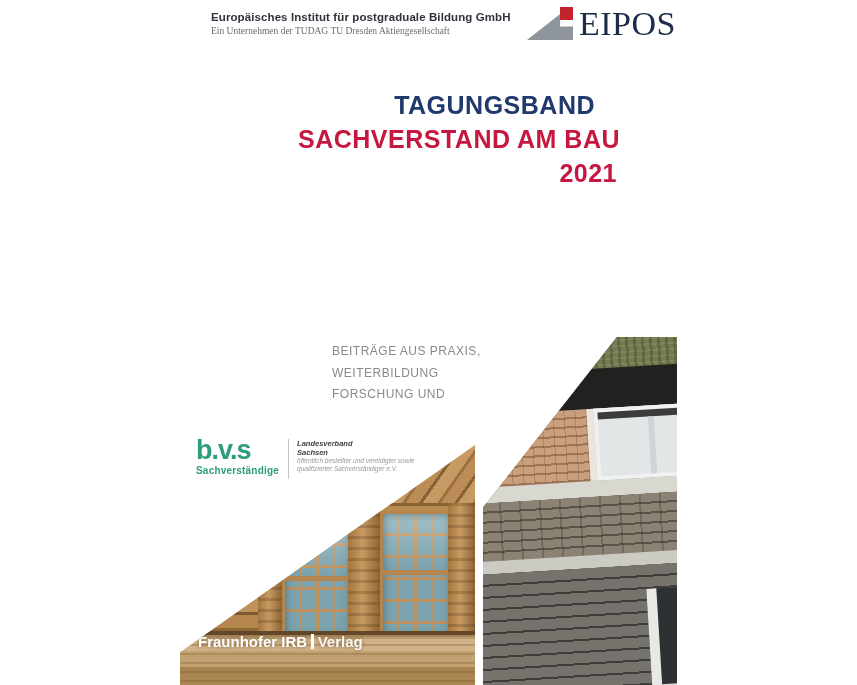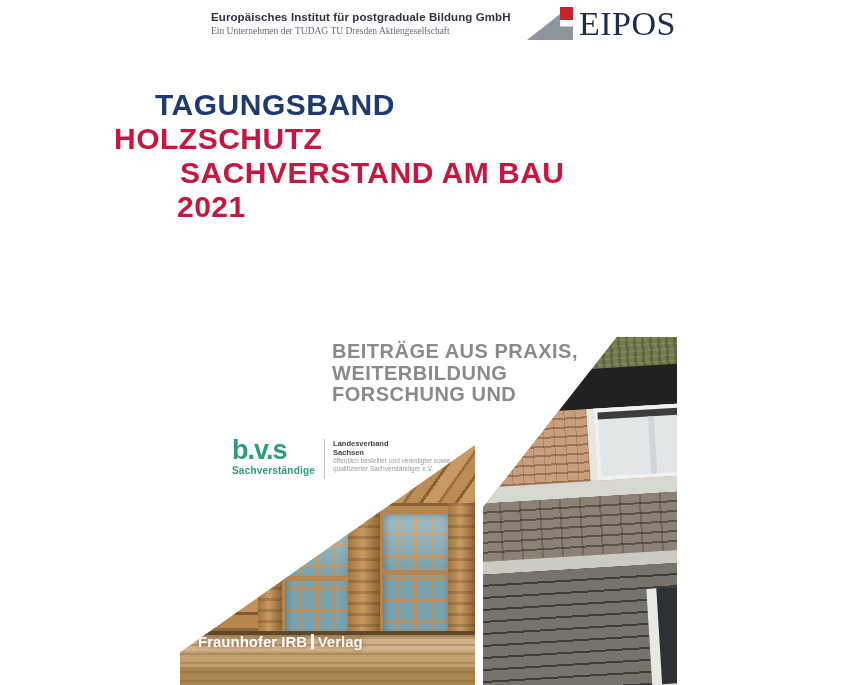"TAGUNGSBAND" .title-block { font-size: 30px -> 25px; text-align: left -> right }
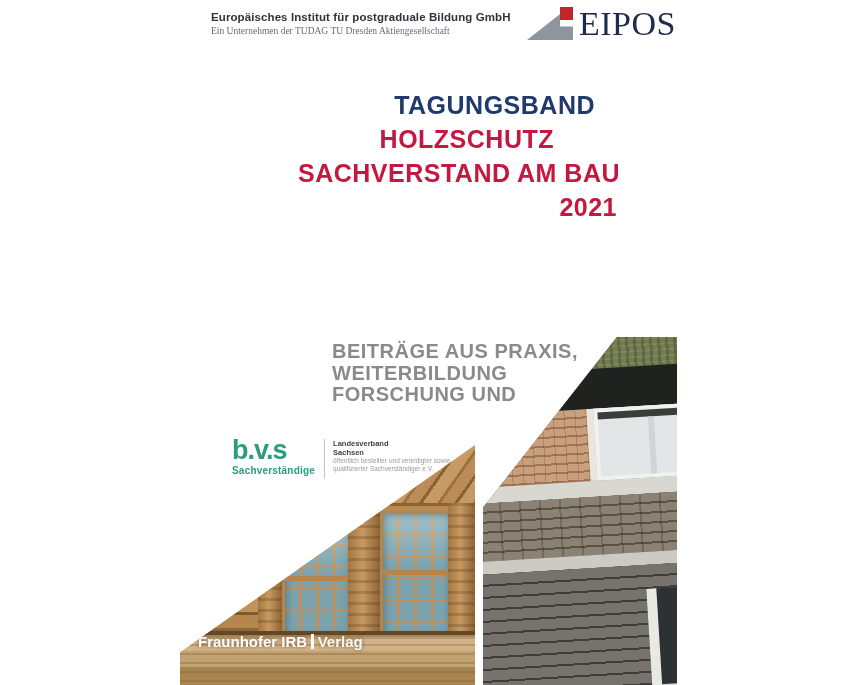"HOLZSCHUTZ" div.t-red1 { html: <div>HOLZSCHUTZ</div> -> none }
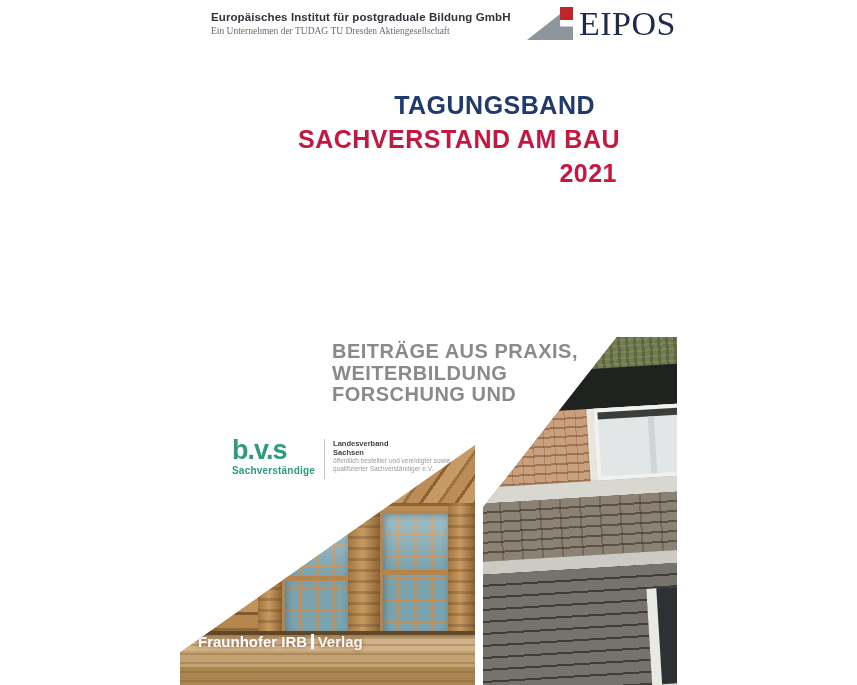"BEITRÄGE AUS PRAXIS," .subtitle { font-size: 20px -> 12px; font-weight: 700 -> 400 }
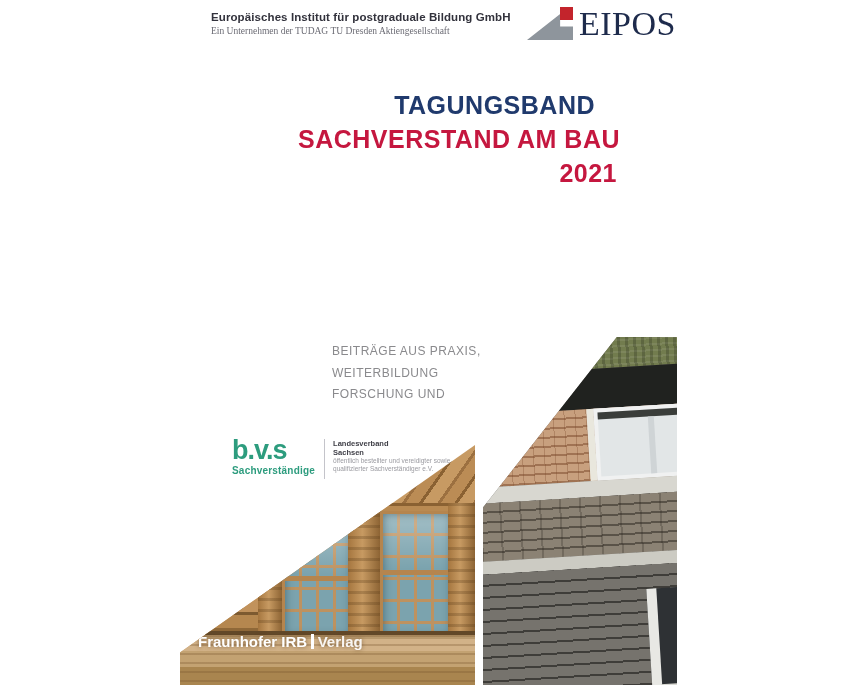"b.v.s" .bvs { margin-left: 36px -> none }
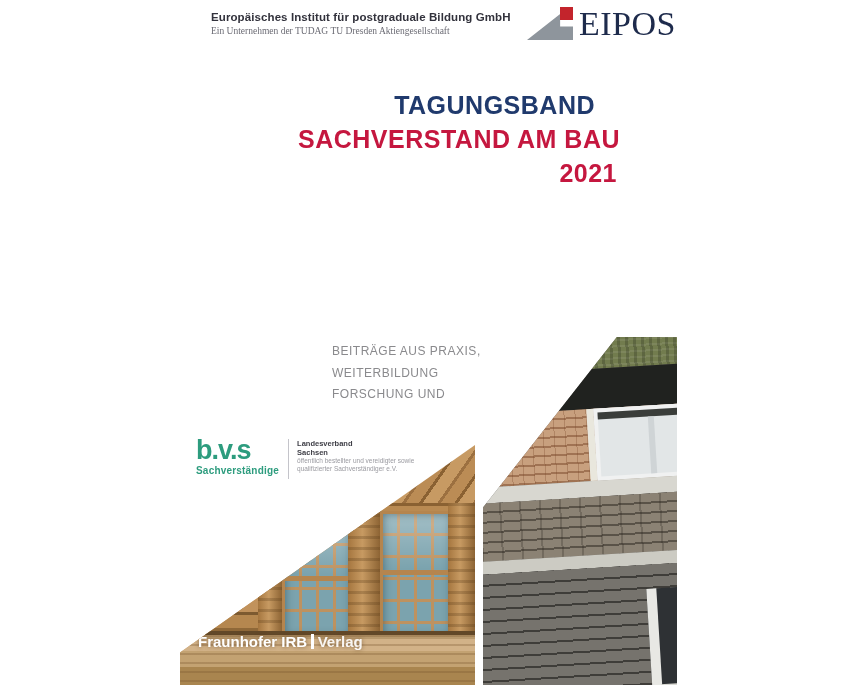"Landesverband" .bvs-org { font-style: none -> italic }
